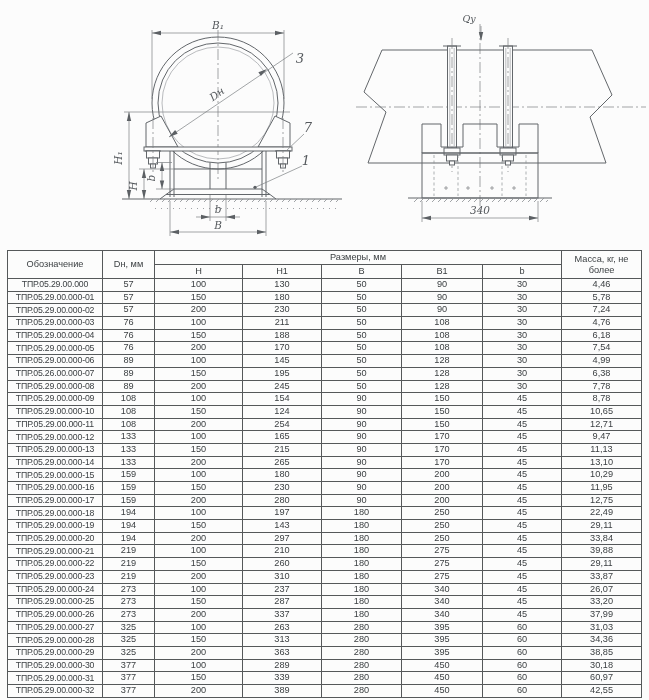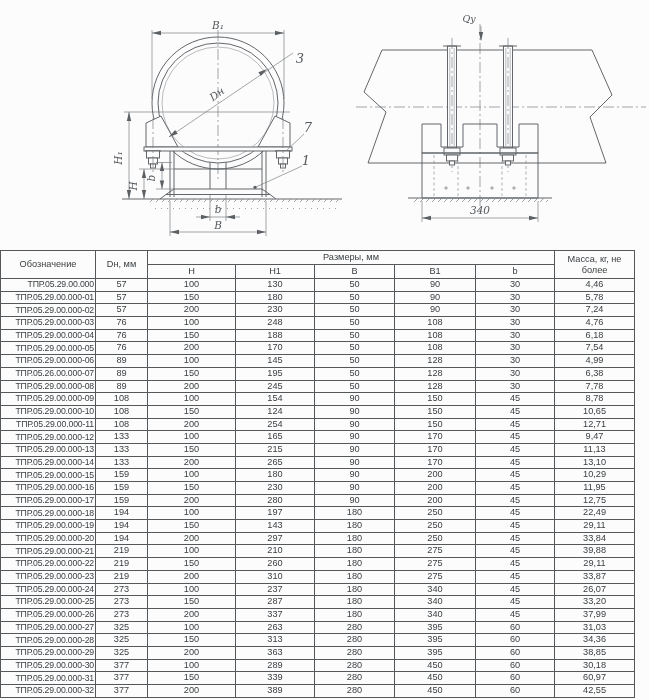"Обозначение" table.spec { margin-left: none -> 7px }
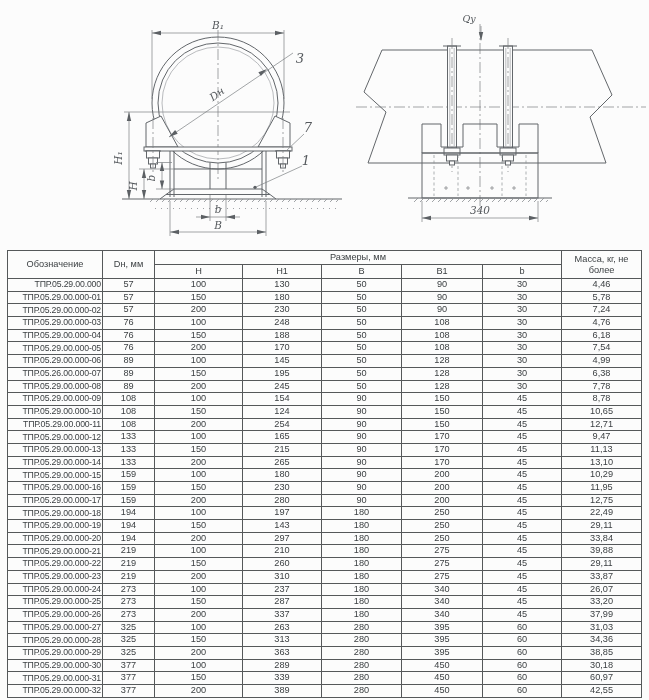"ТПР.05.29.00.000" .spec td.c-designation { text-align: right -> none }
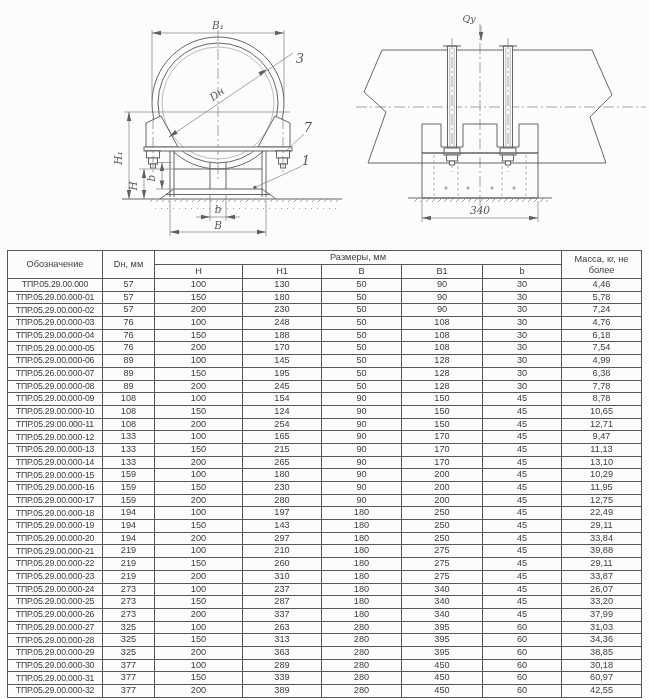"248" td { text: 248 -> 211 }
